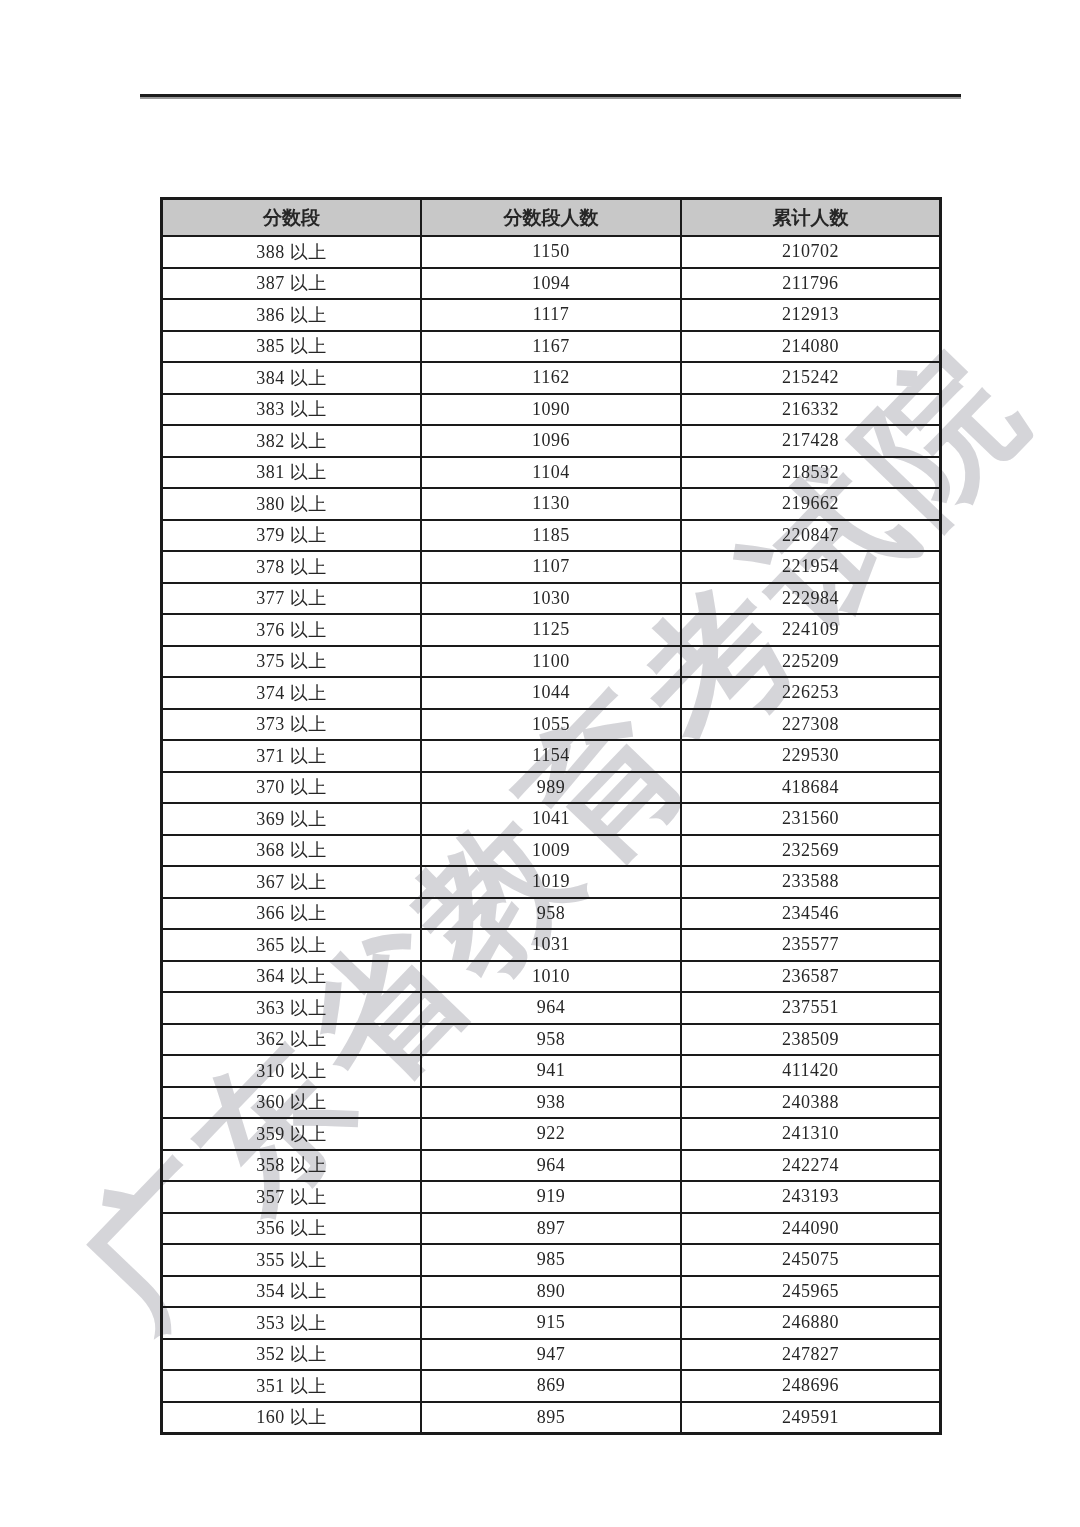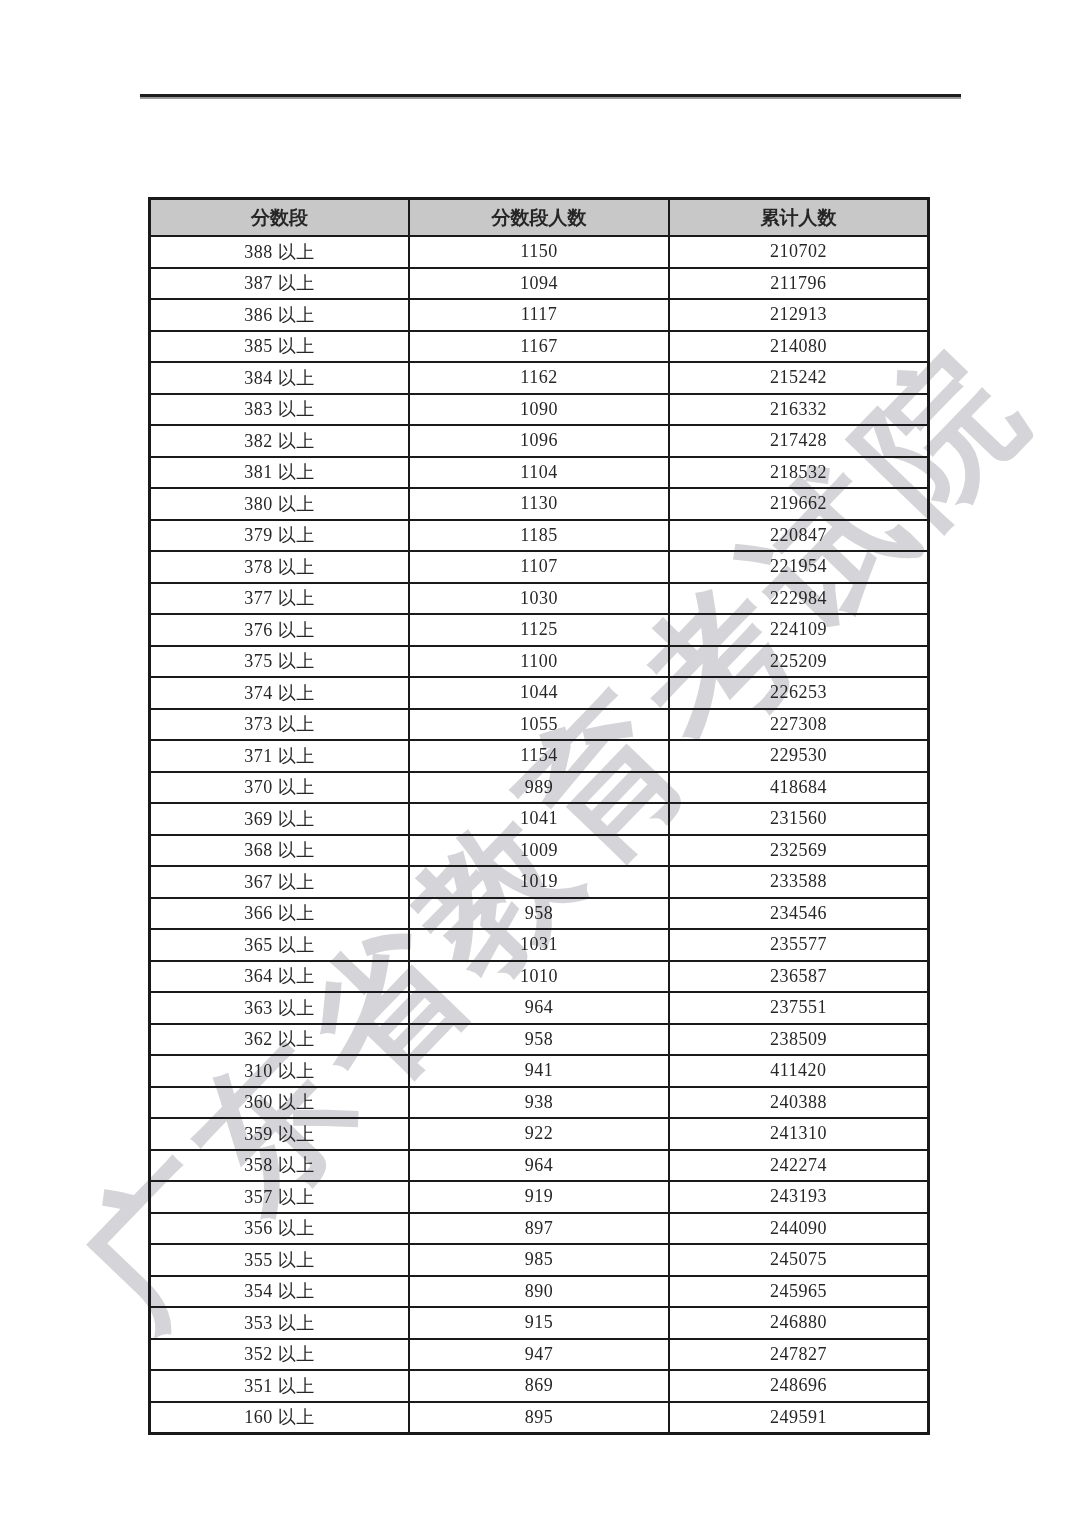"分数段" table.score-table { left: 148px -> 160px }
